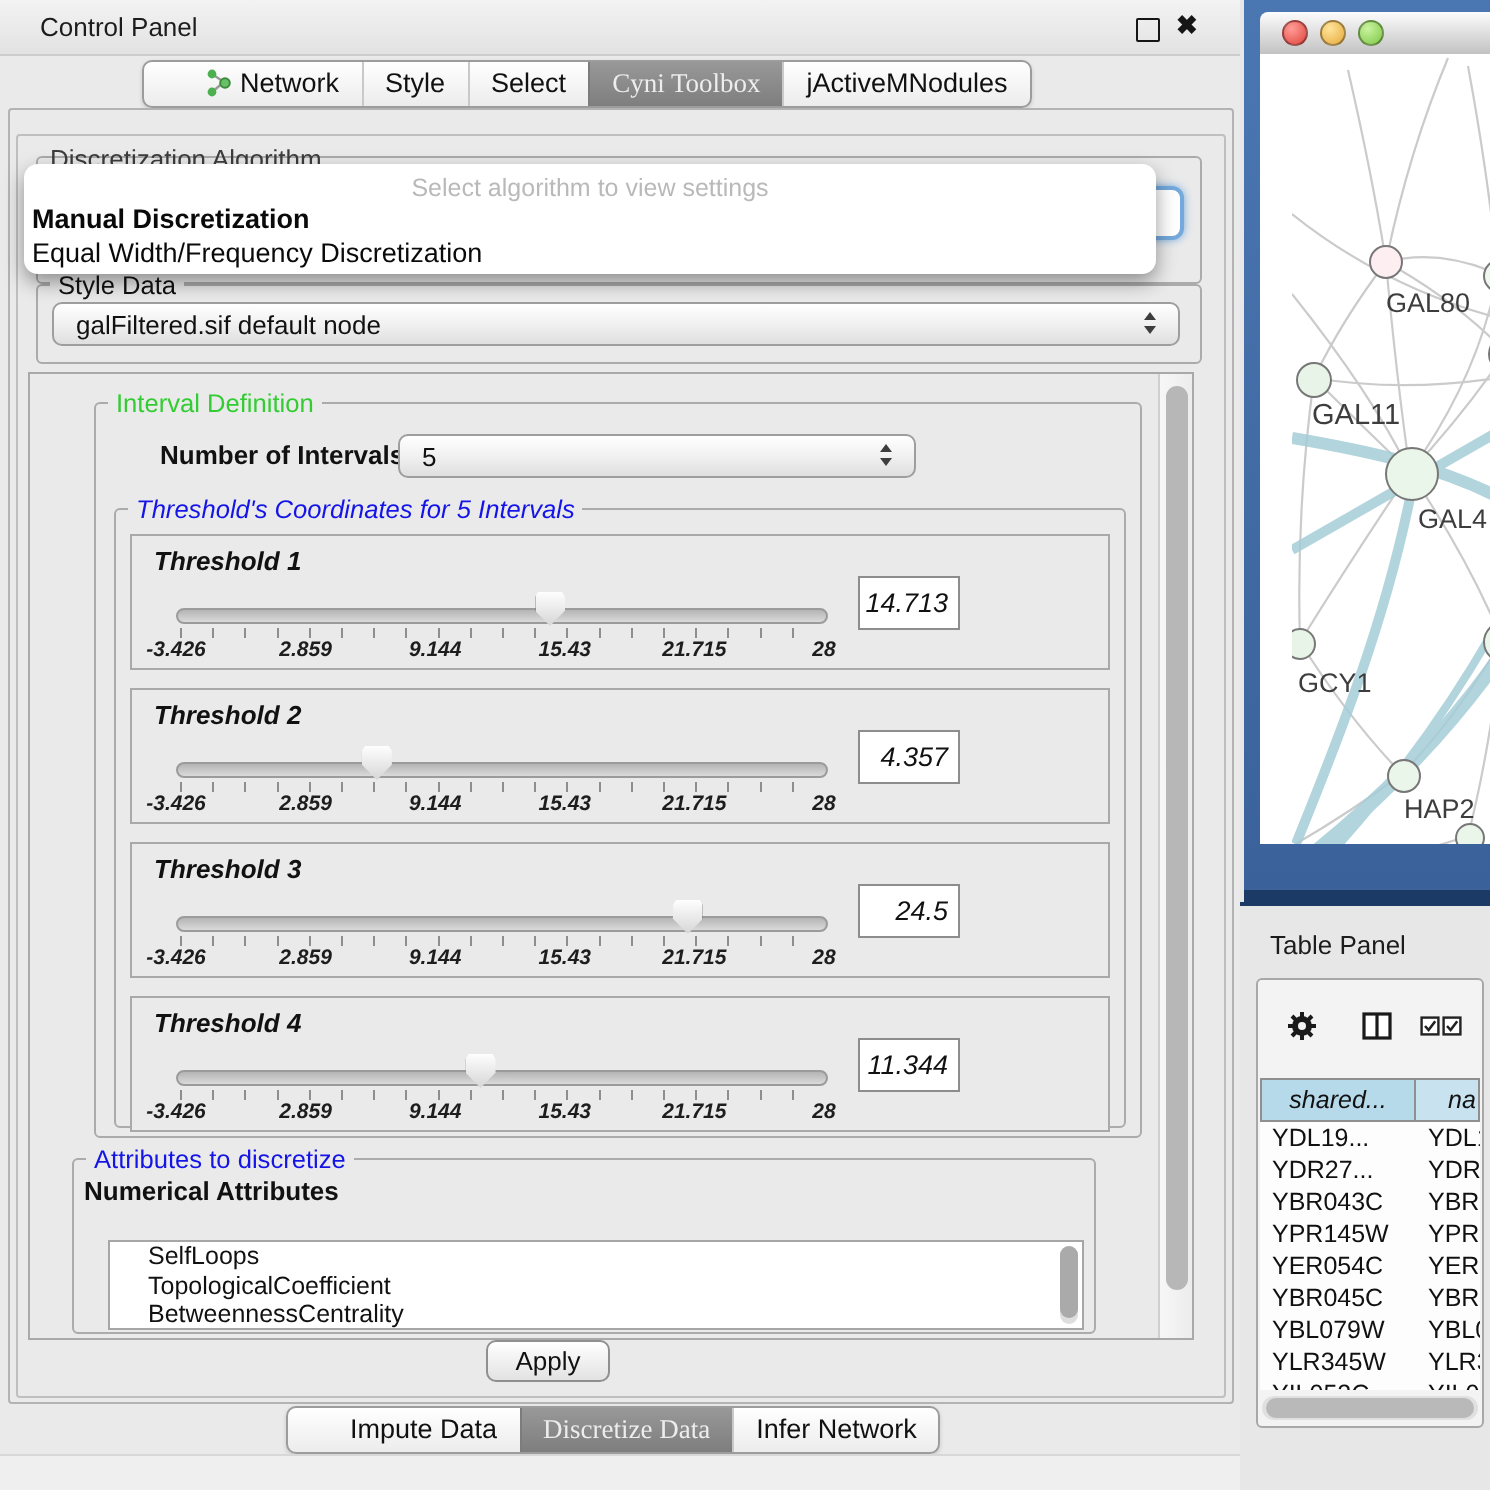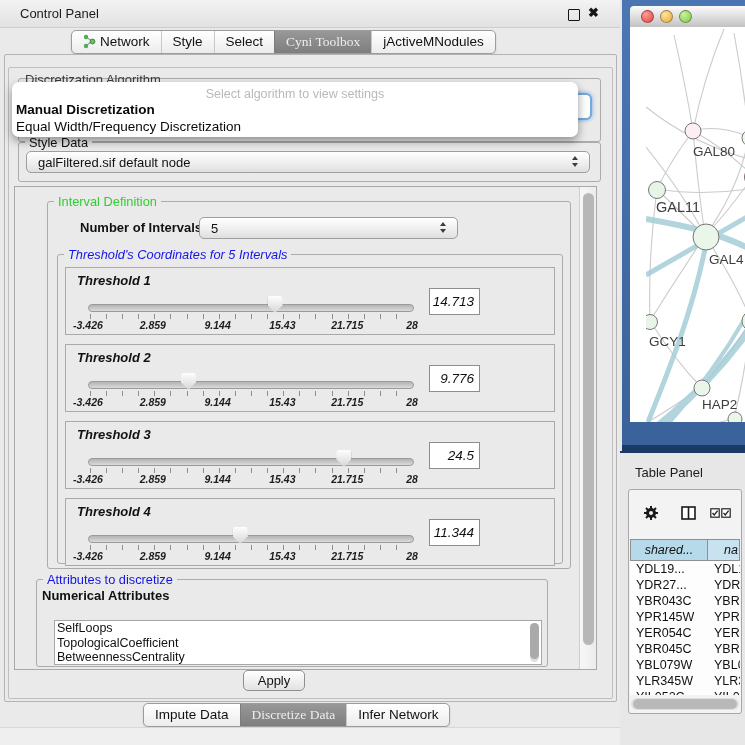"Network" .seg .tab:first-child { margin-left: none -> 20px }
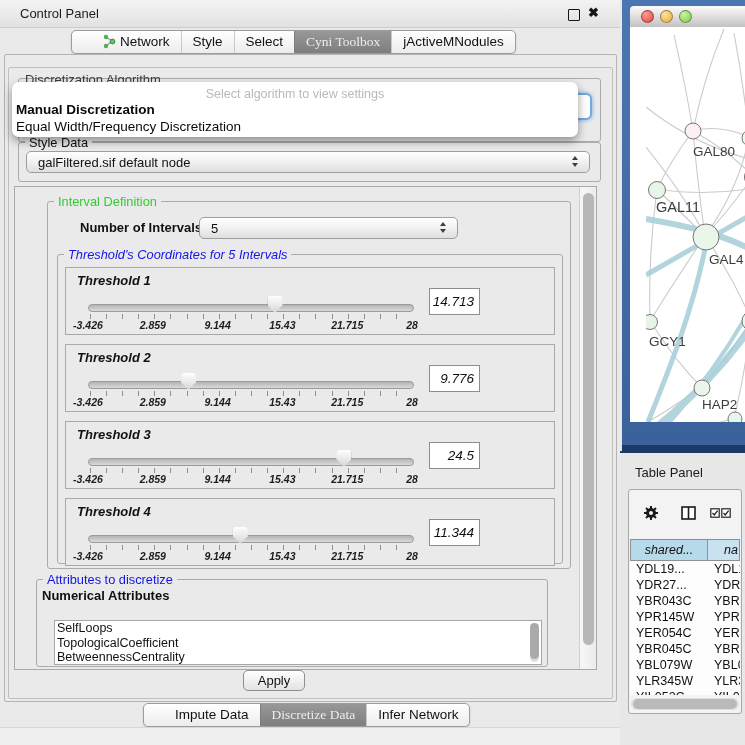"9.776" div.th-value { text: 9.776 -> 4.357 }
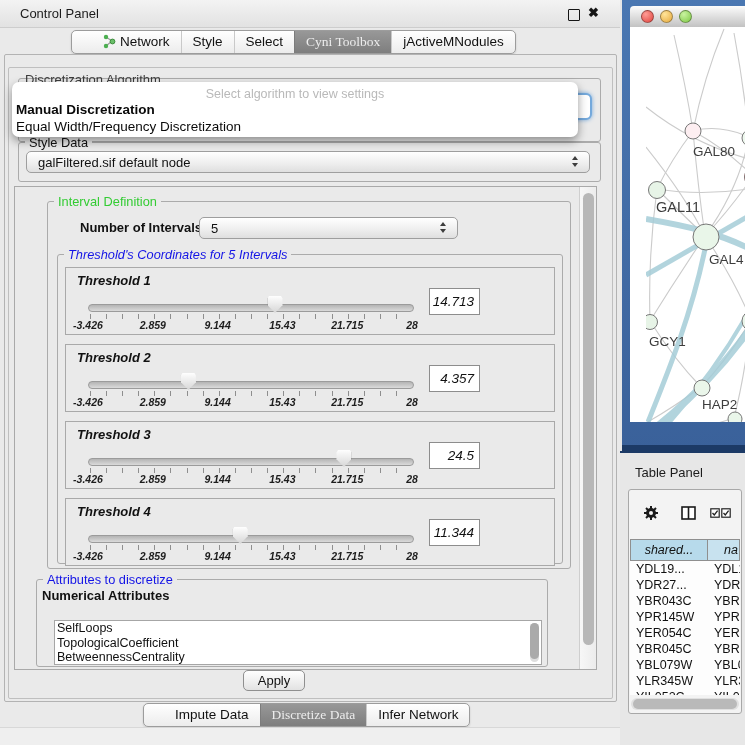"SelfLoops" .list-item { padding-left: 2px -> 19px }
